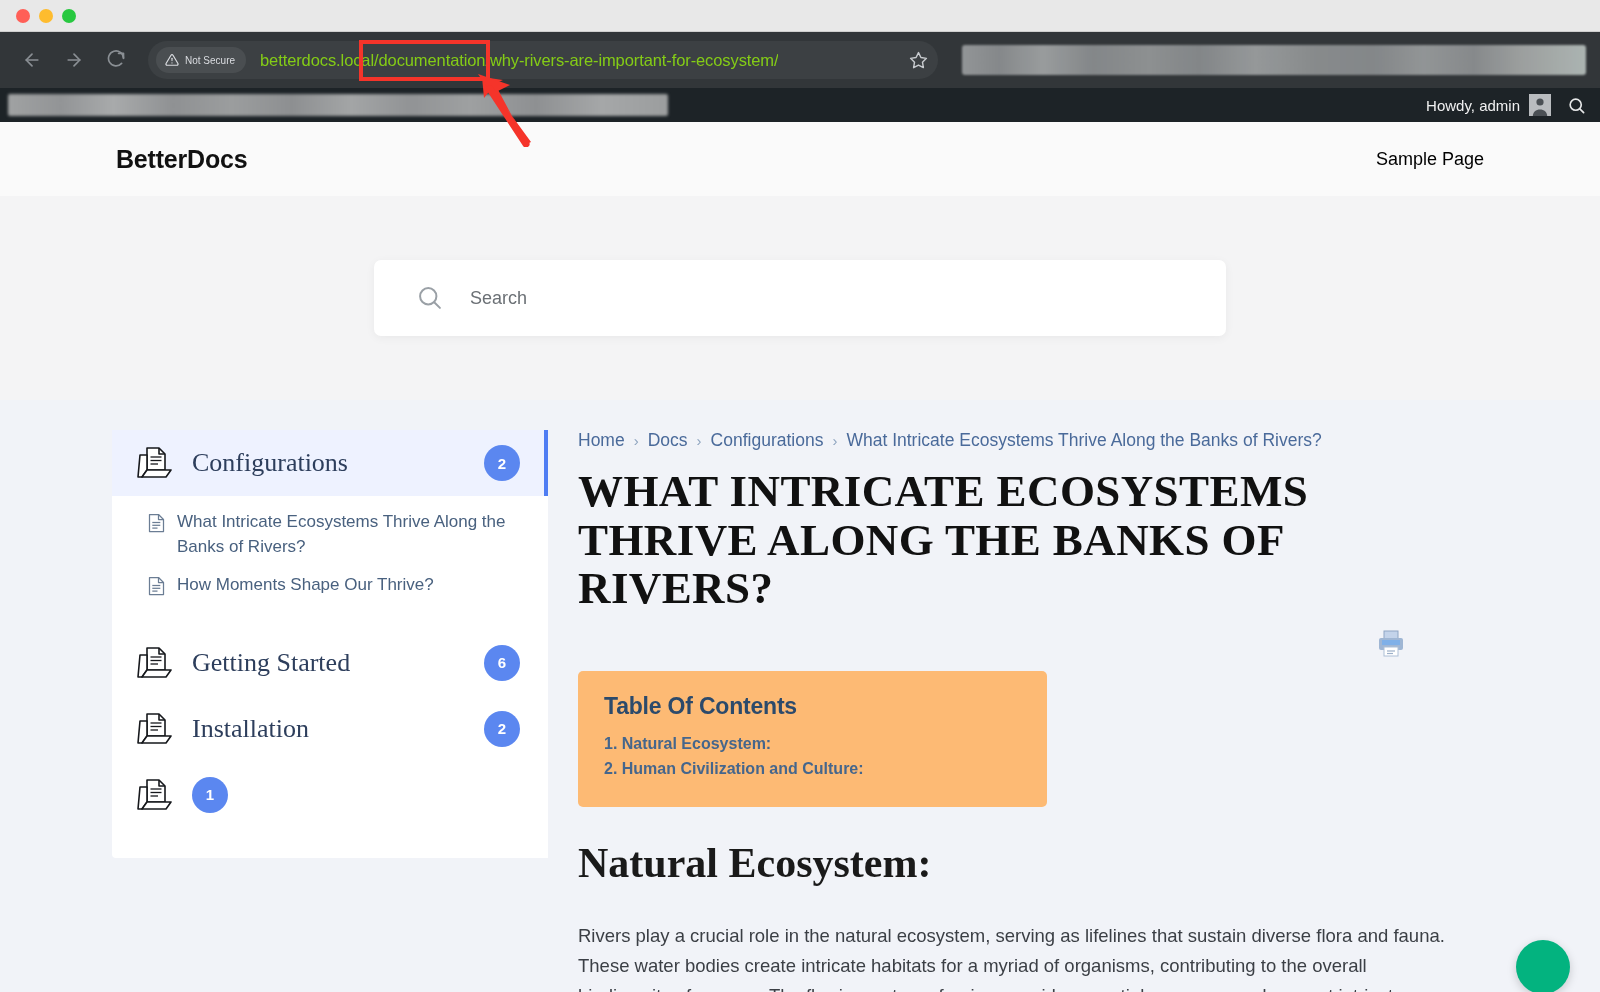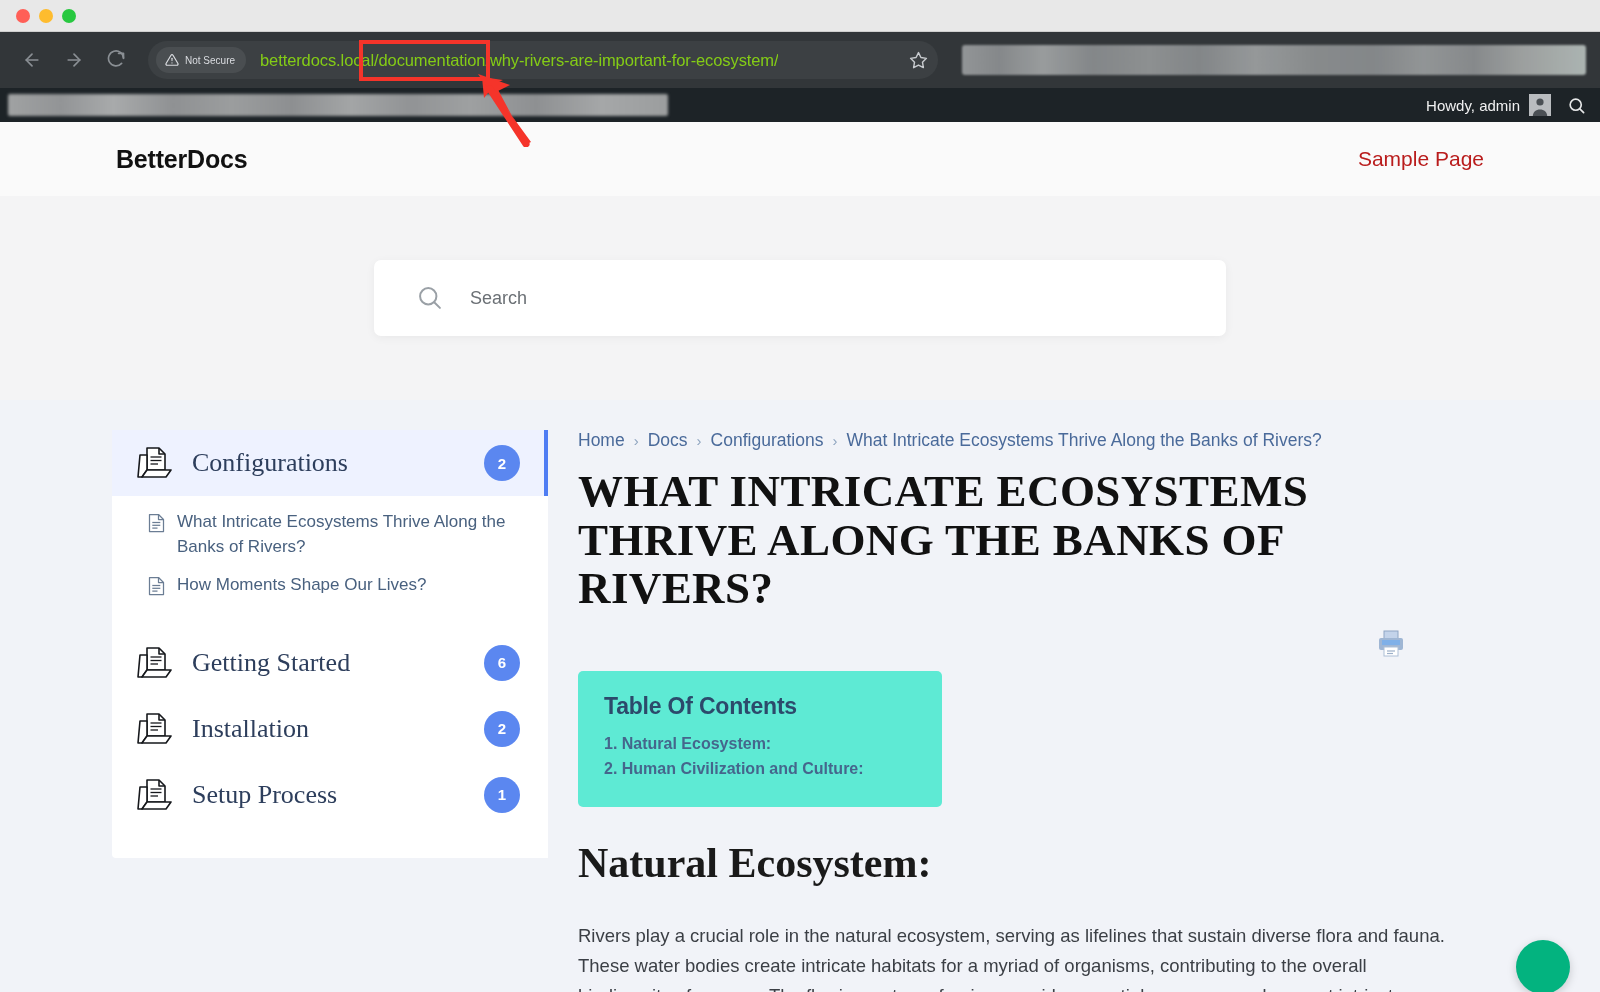"Sample Page" .site-nav { color: #b91c1c -> #000000; font-size: 21px -> 18px }
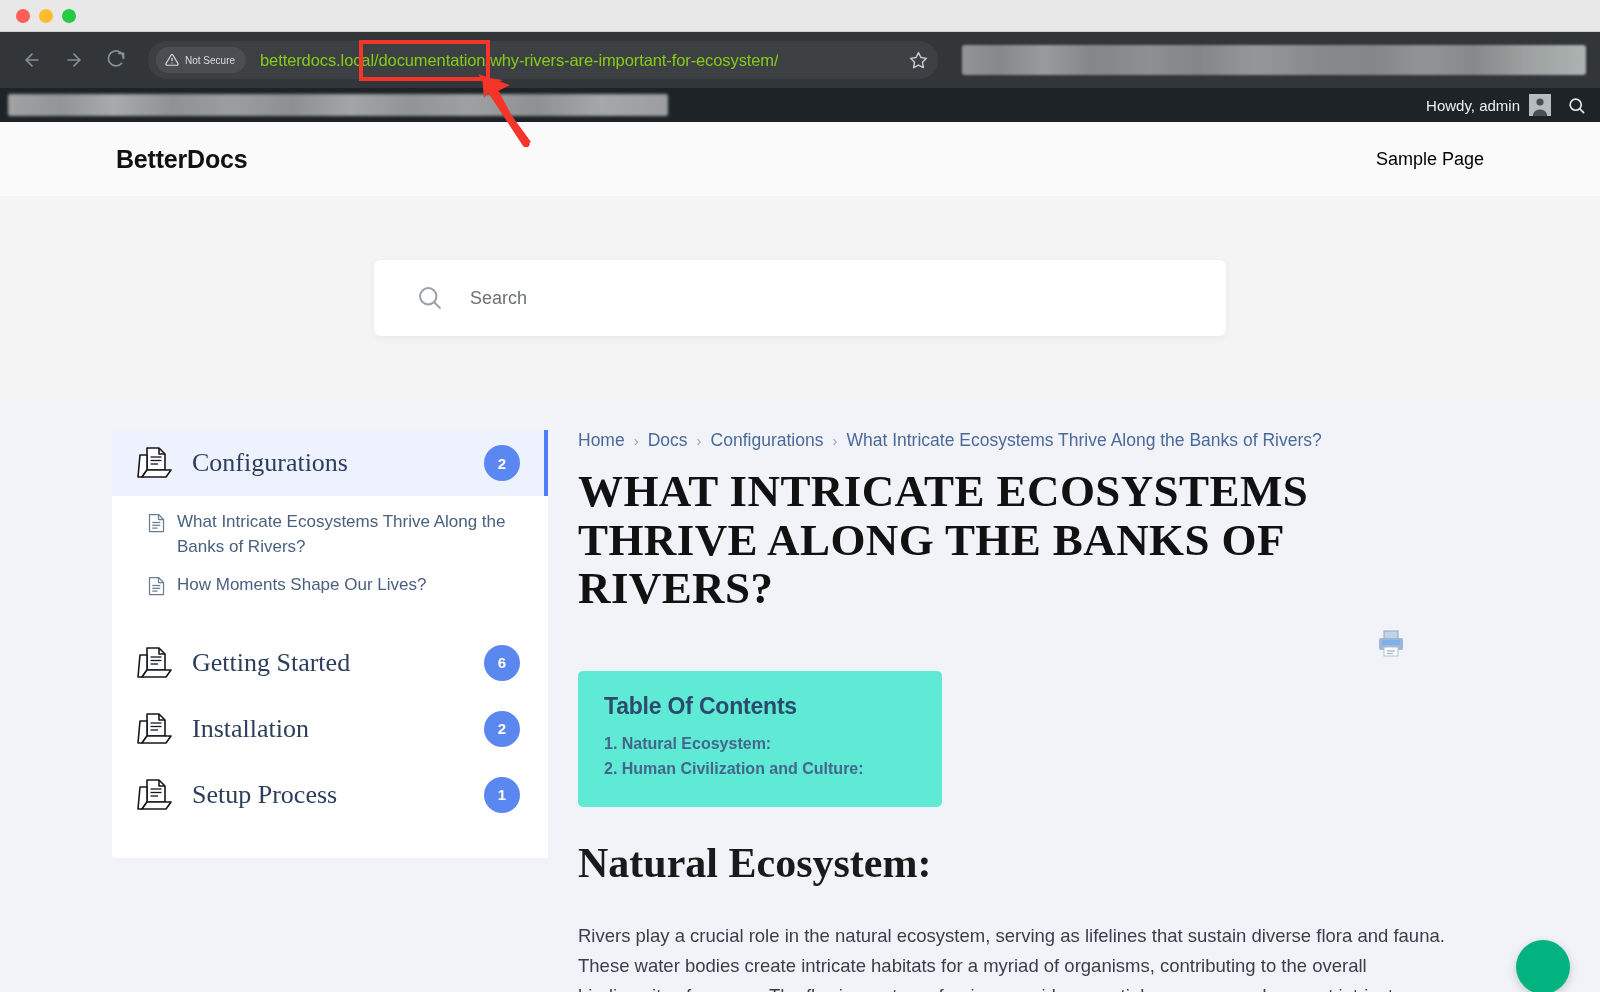"How Moments Shape Our Lives?" span.doc-label { text: Lives -> Thrive }
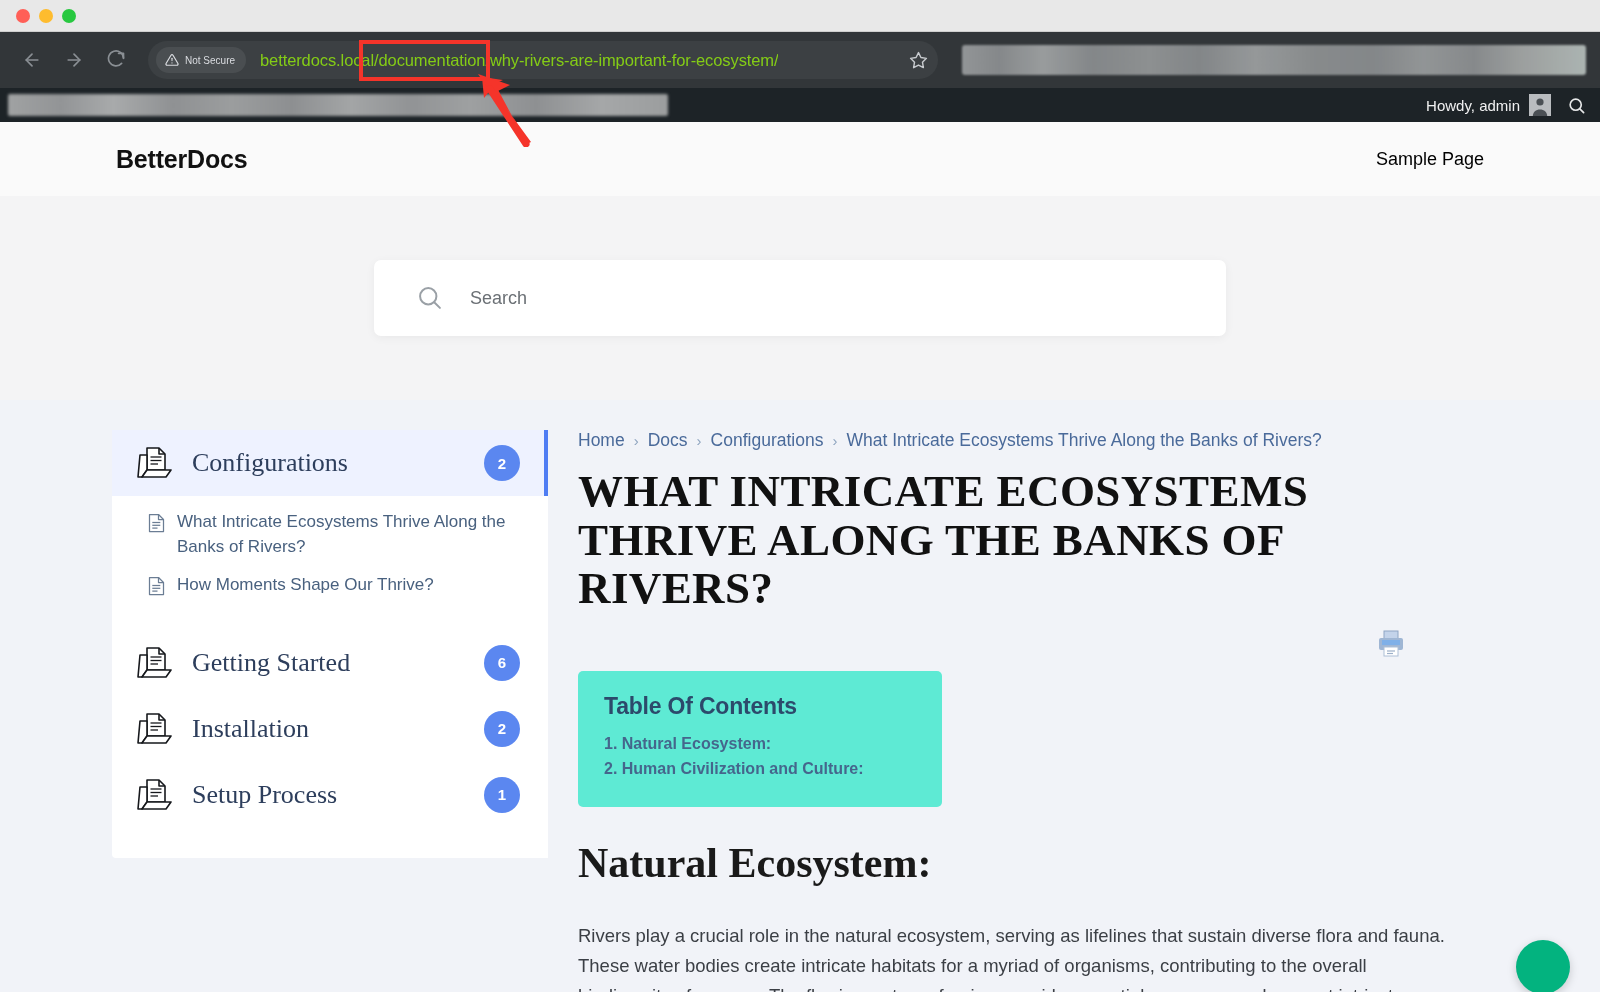"Table Of Contents" .toc-box { background: #5eead4 -> #fdba74; width: 364px -> 469px }
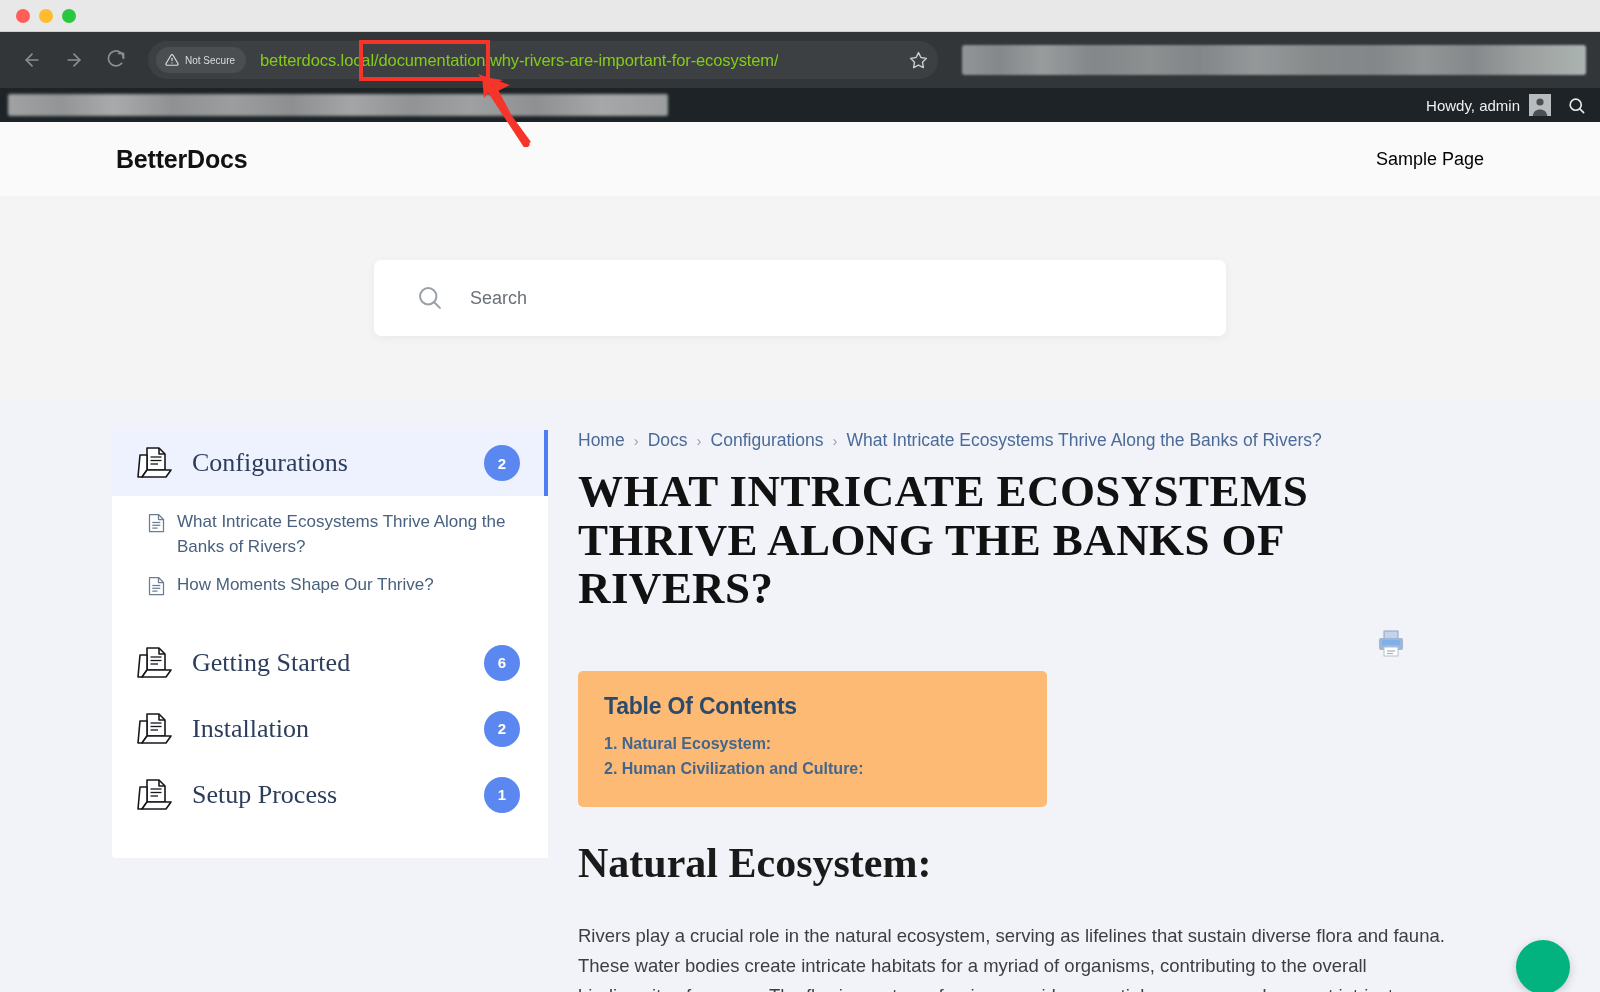"Setup Process" span.cat-label { html: <span>Setup Process</span> -> none }
